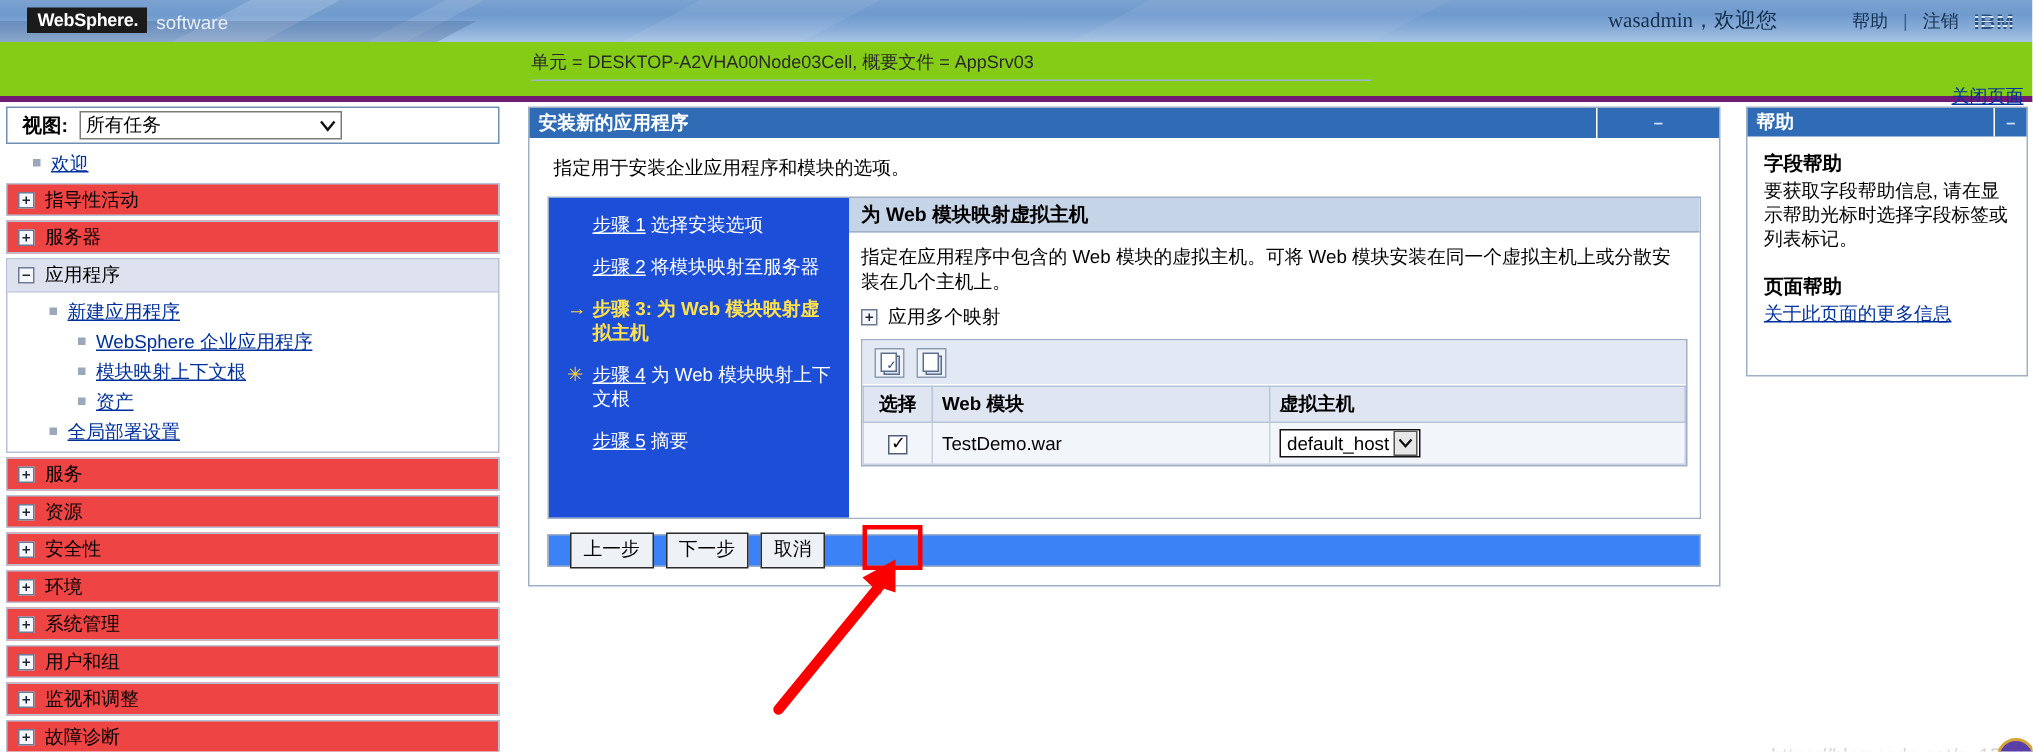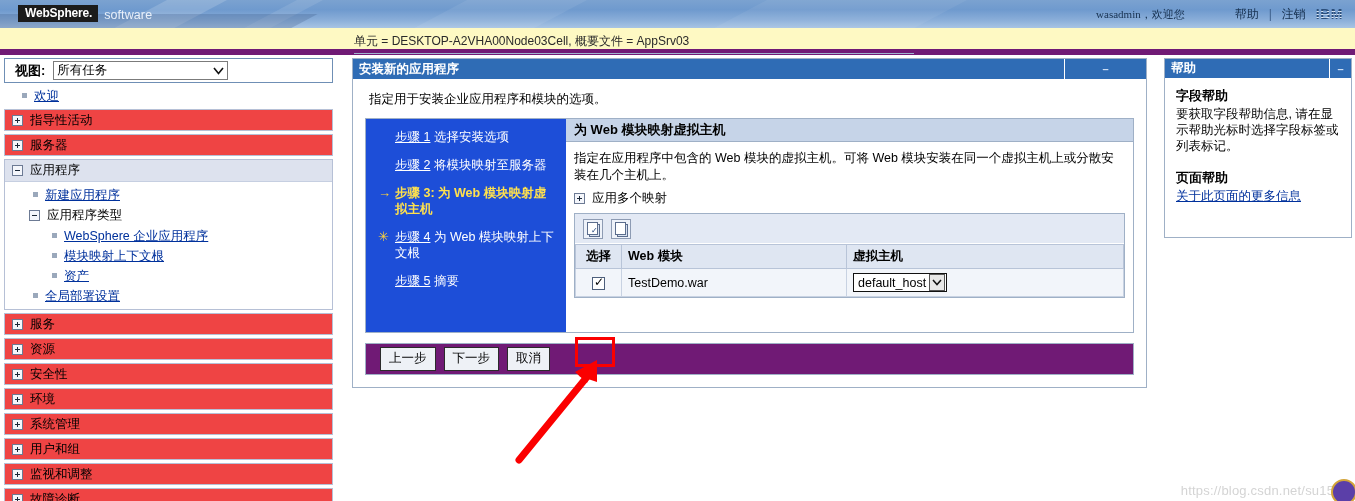"wasadmin，欢迎您" .welcome-user { font-size: 11px -> 14px }
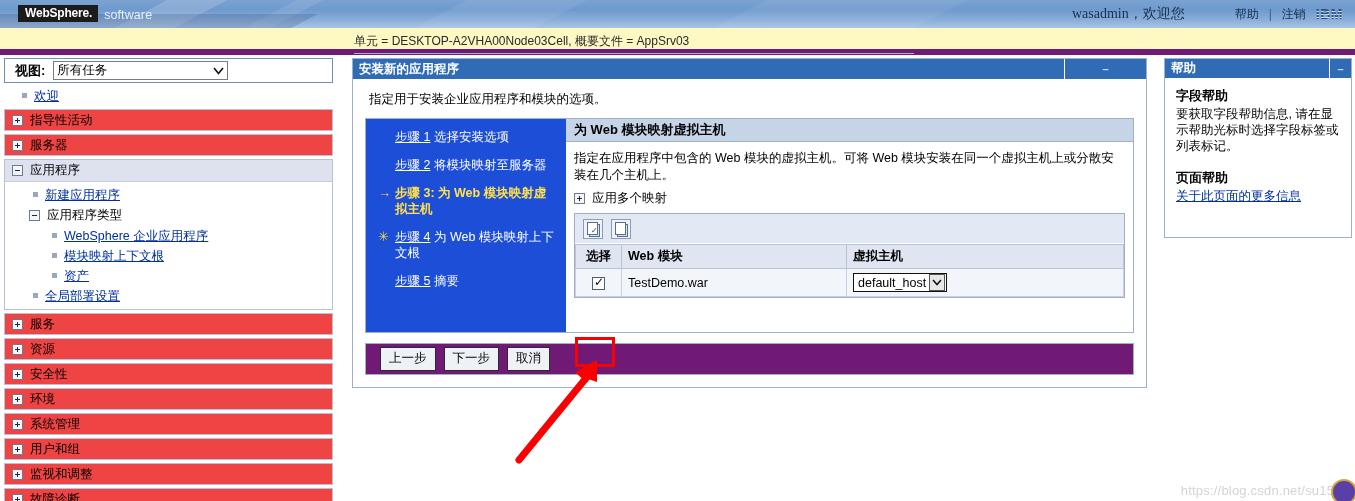"单元 = DESKTOP-A2VHA00Node03Cell, 概要文件 =" .subbar { background: #fef9c3 -> #84cc16; border-bottom: 6px solid #701a75 -> 4px solid #701a75; height: 27px -> 40px }
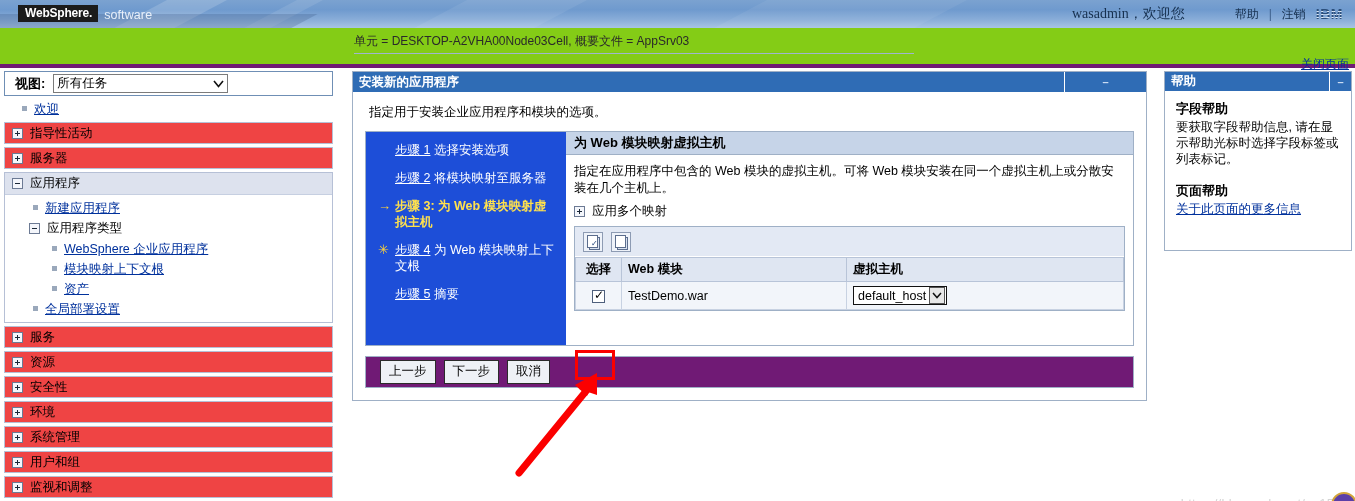"应用程序类型" div.nav-subgroup { html: <div> <span></span> <span>应用程序类型</span> </div> -> none }
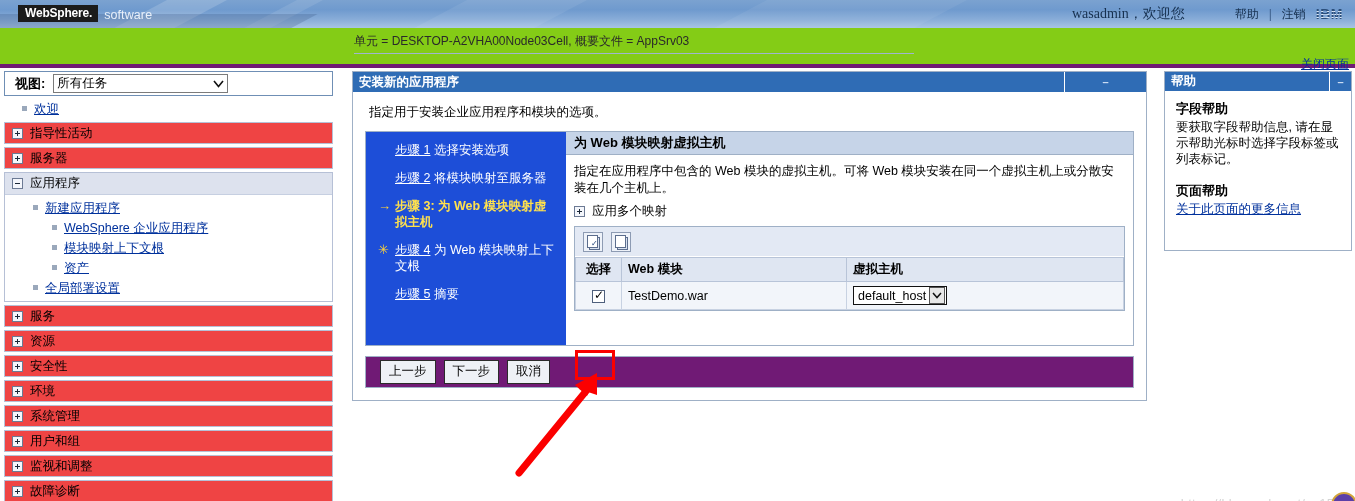"上一步" .btnbar { background: #701a75 -> #3b82f6; height: 32px -> 22px }
